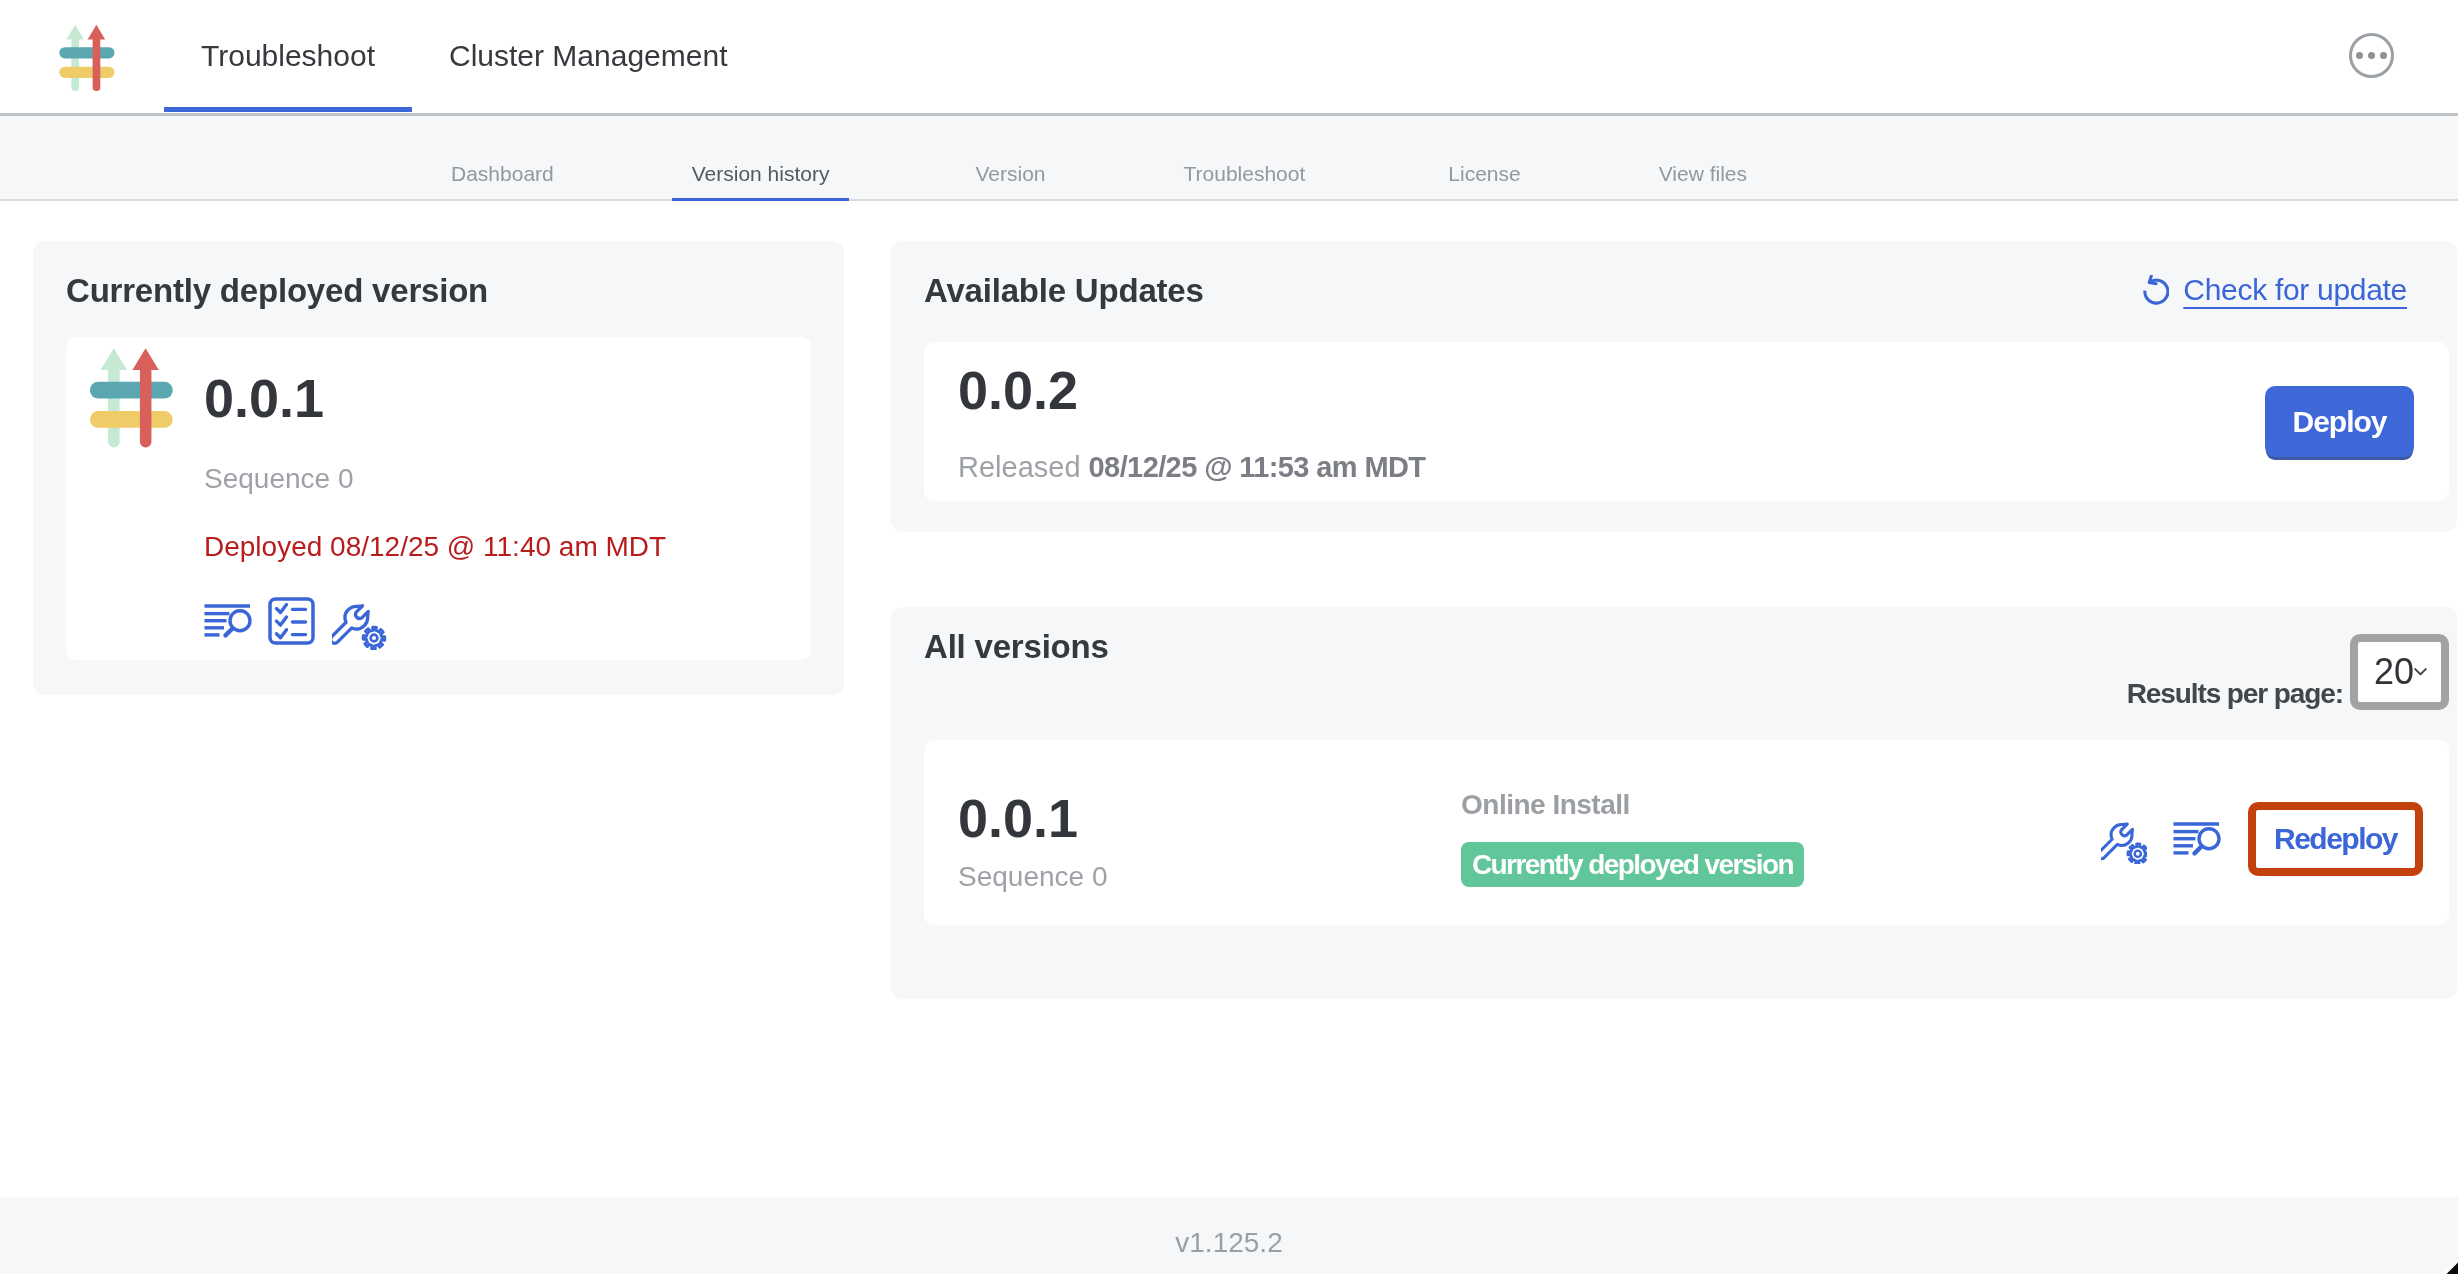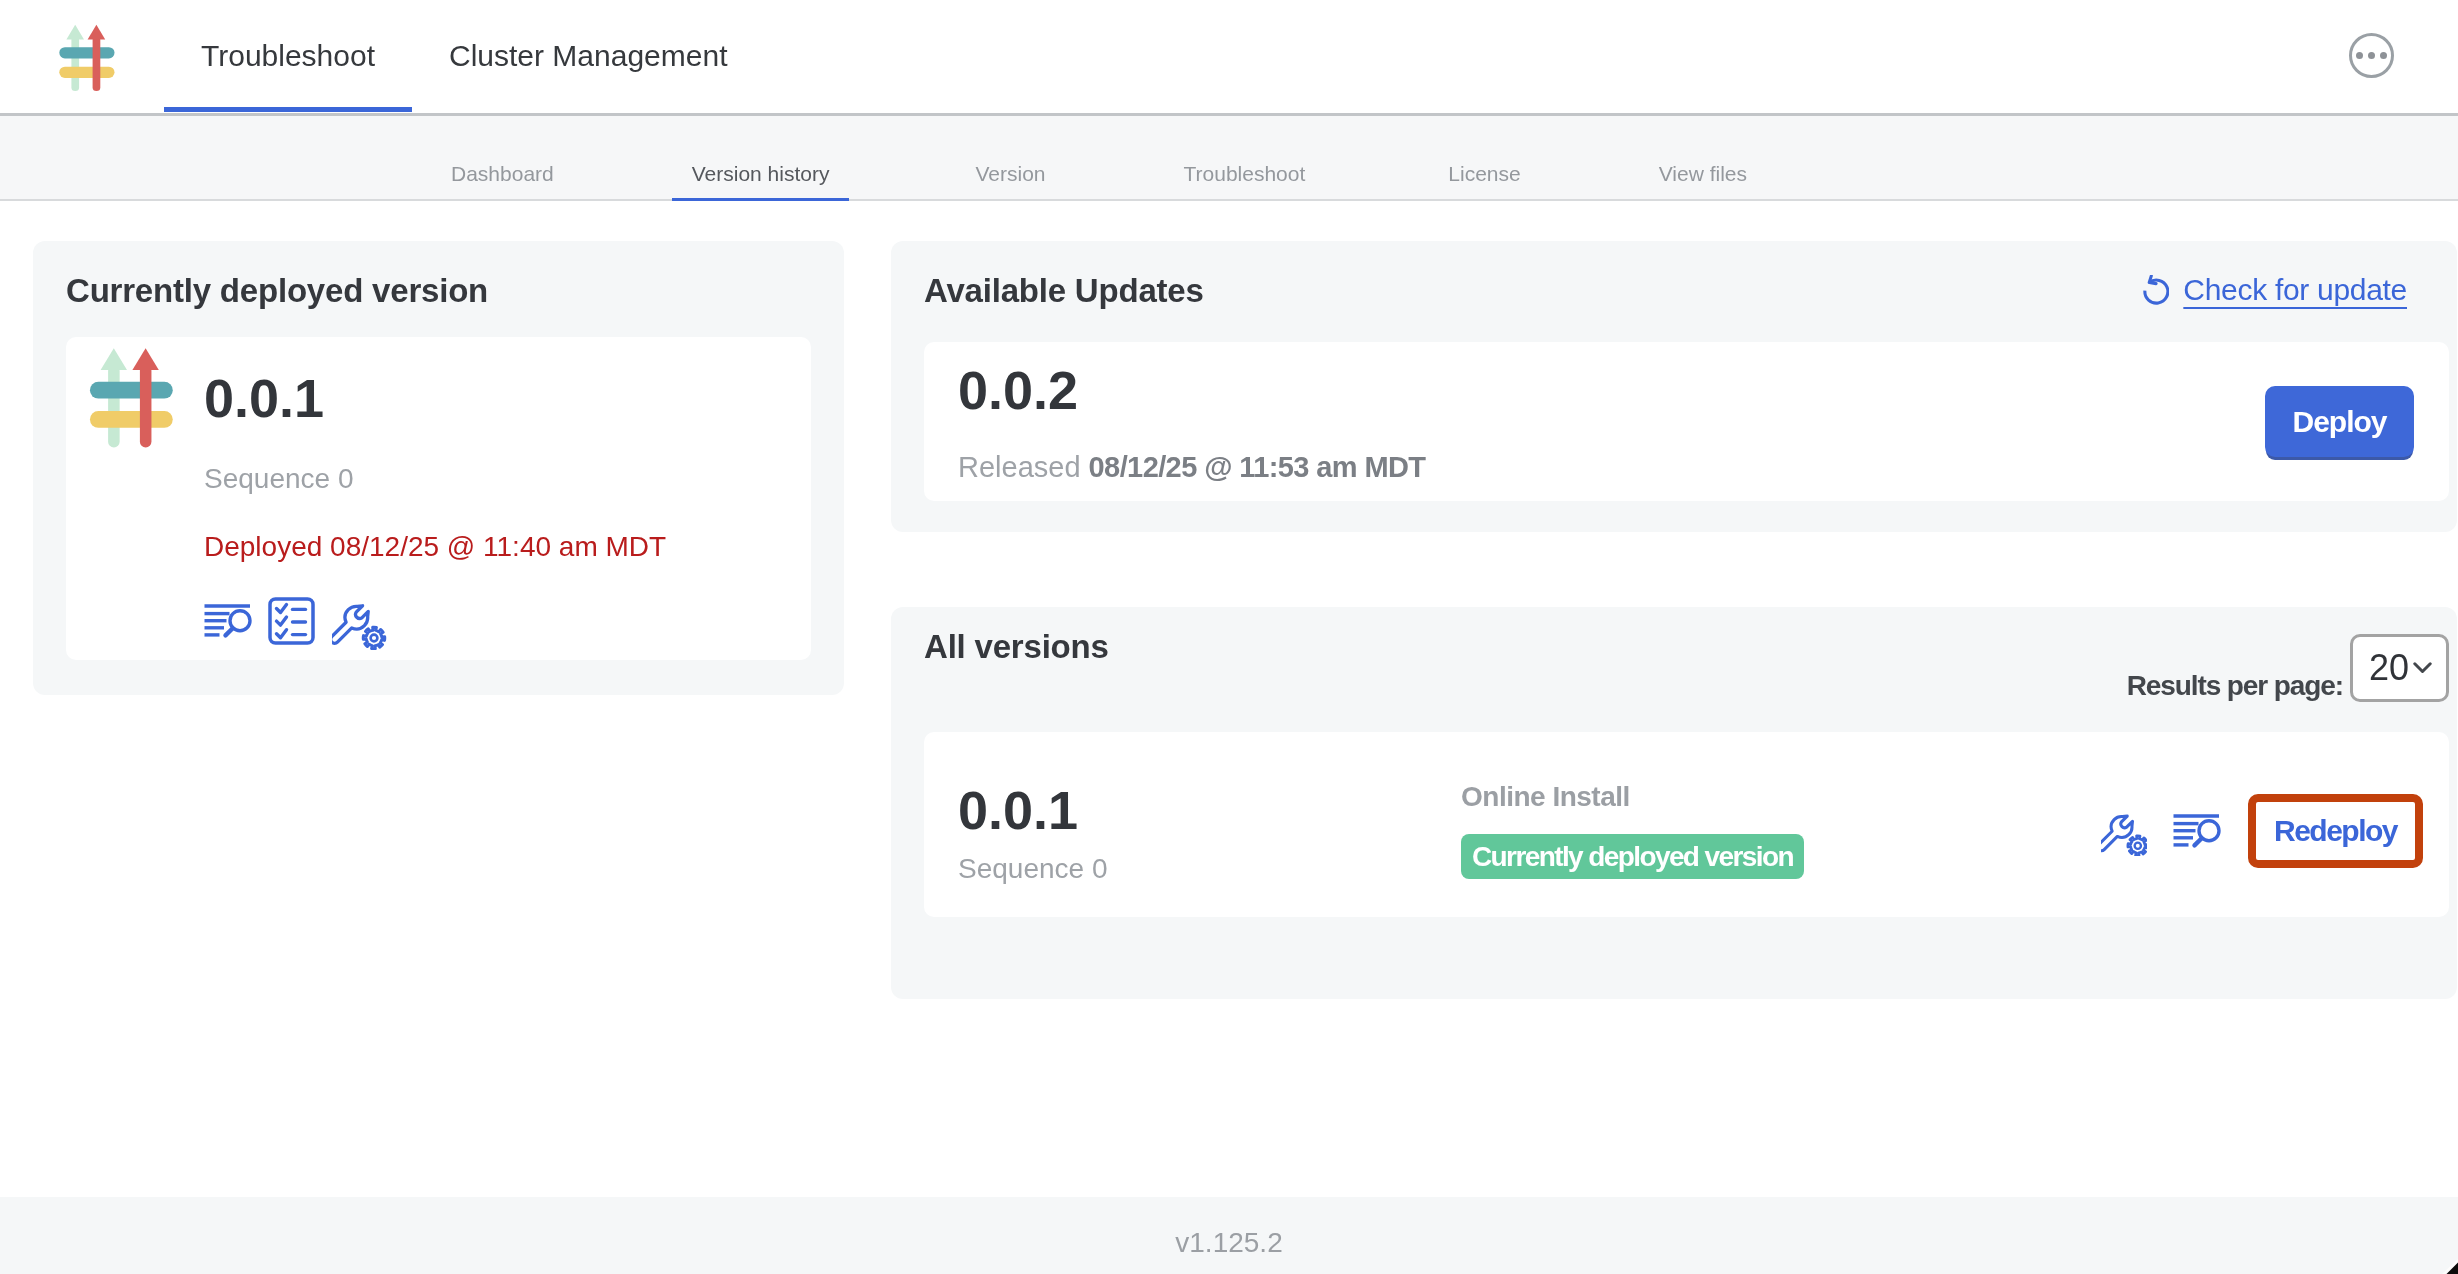"20" .select-box { border: 3px solid #a3a3a3 -> 8px solid #a3a3a3; height: 68px -> 76px }
